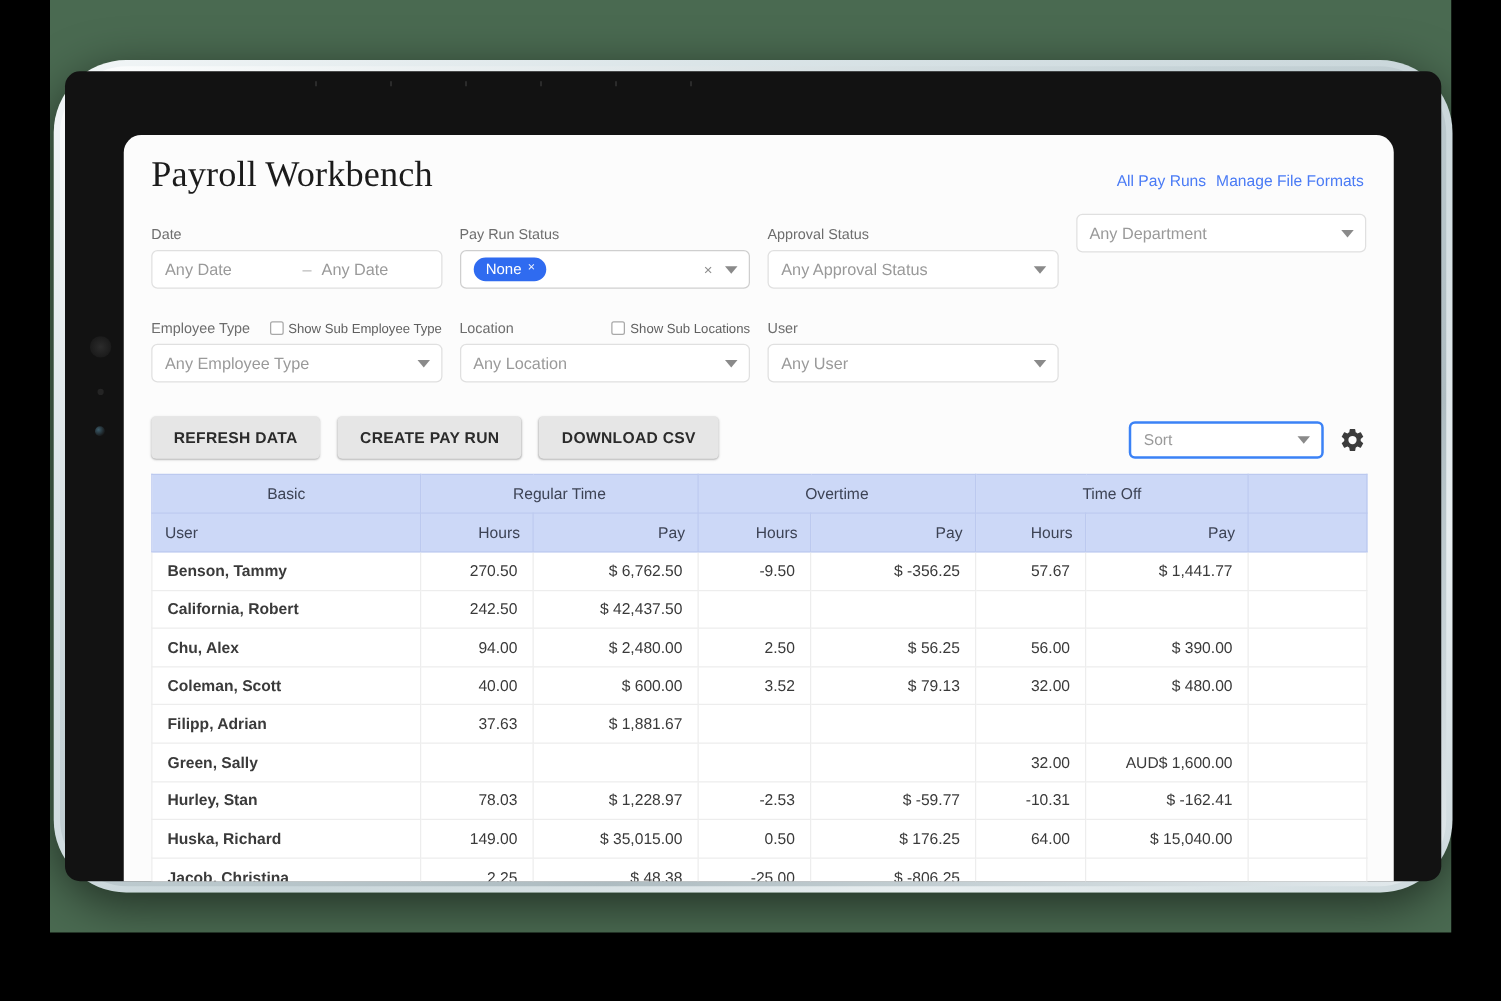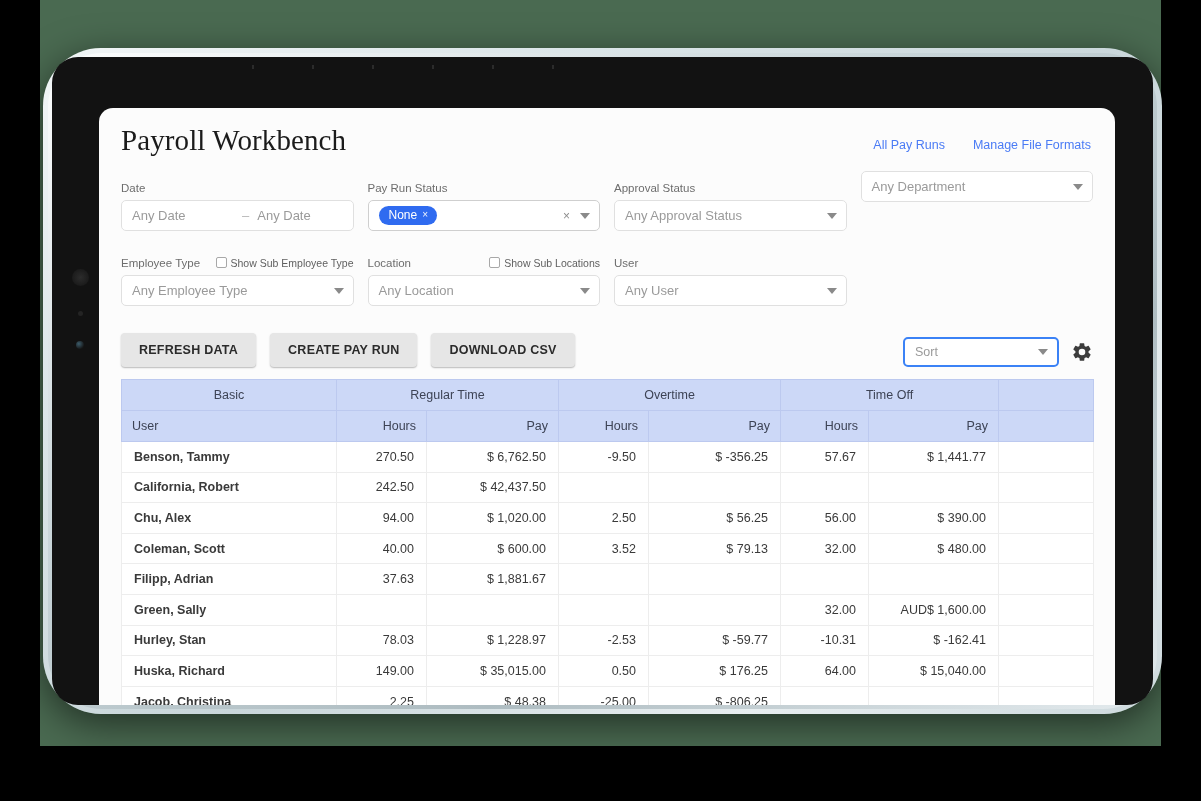"Payroll Workbench" #bezel { border-radius: 26px -> 12px }
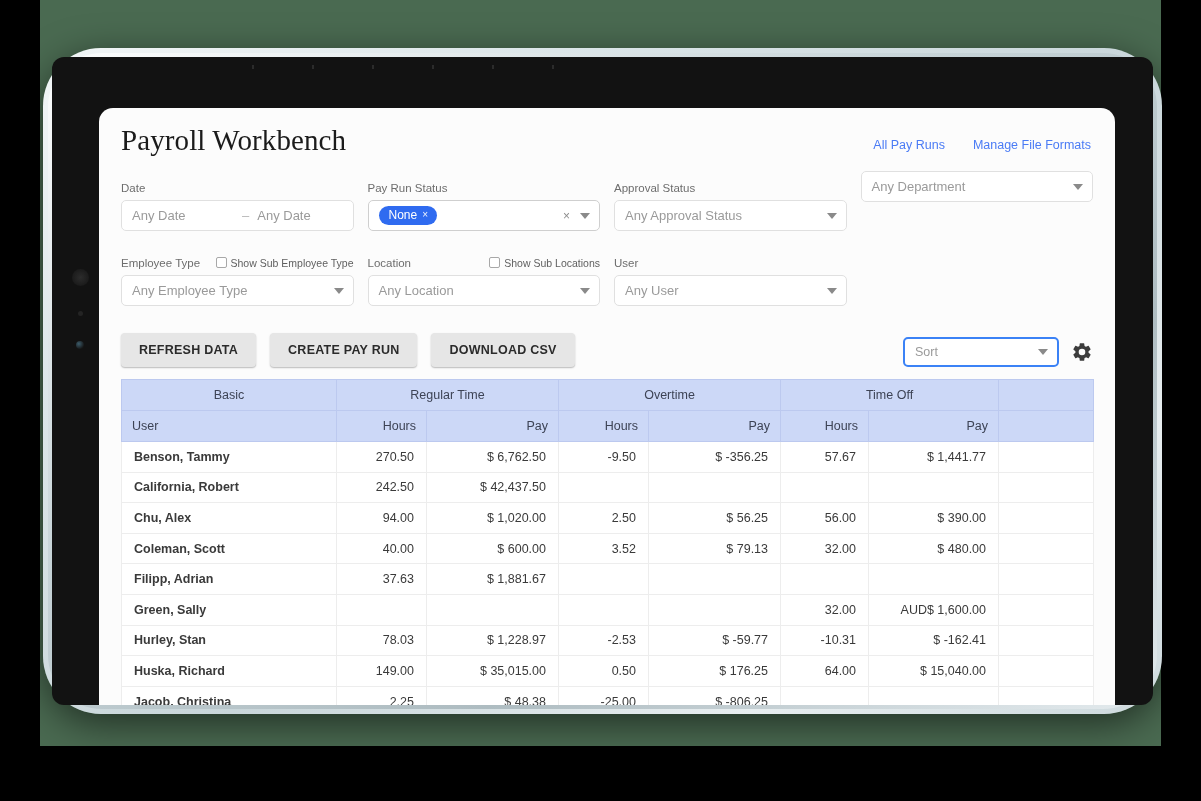"All Pay Runs" .head-links { gap: 28px -> 8px }
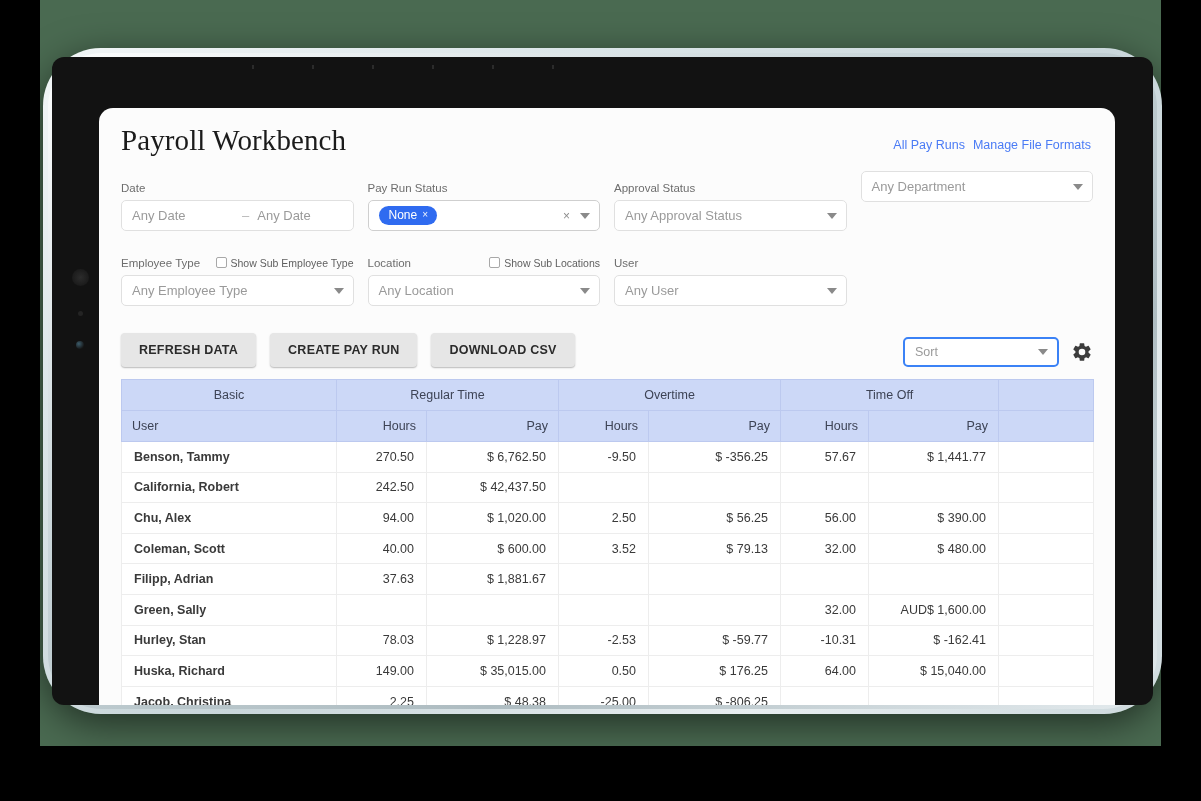"$ 1,020.00" td.r { text: 1,020.00 -> 2,480.00 }
